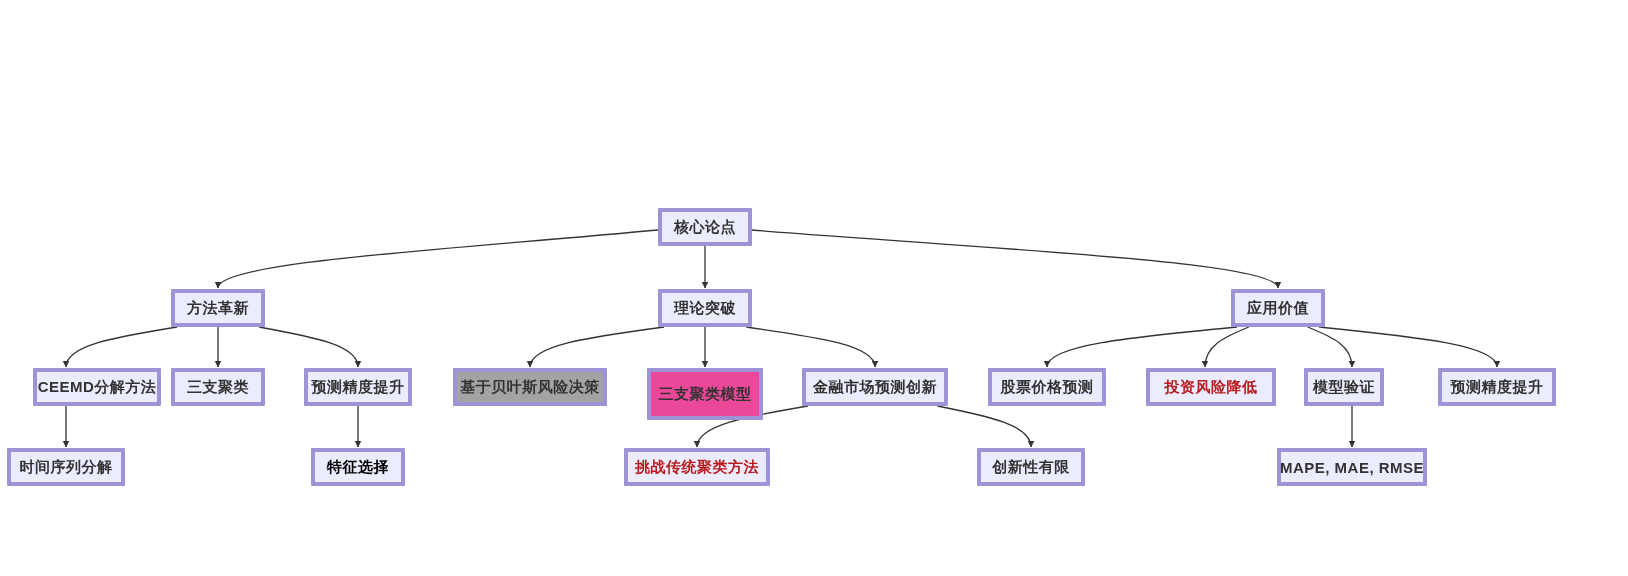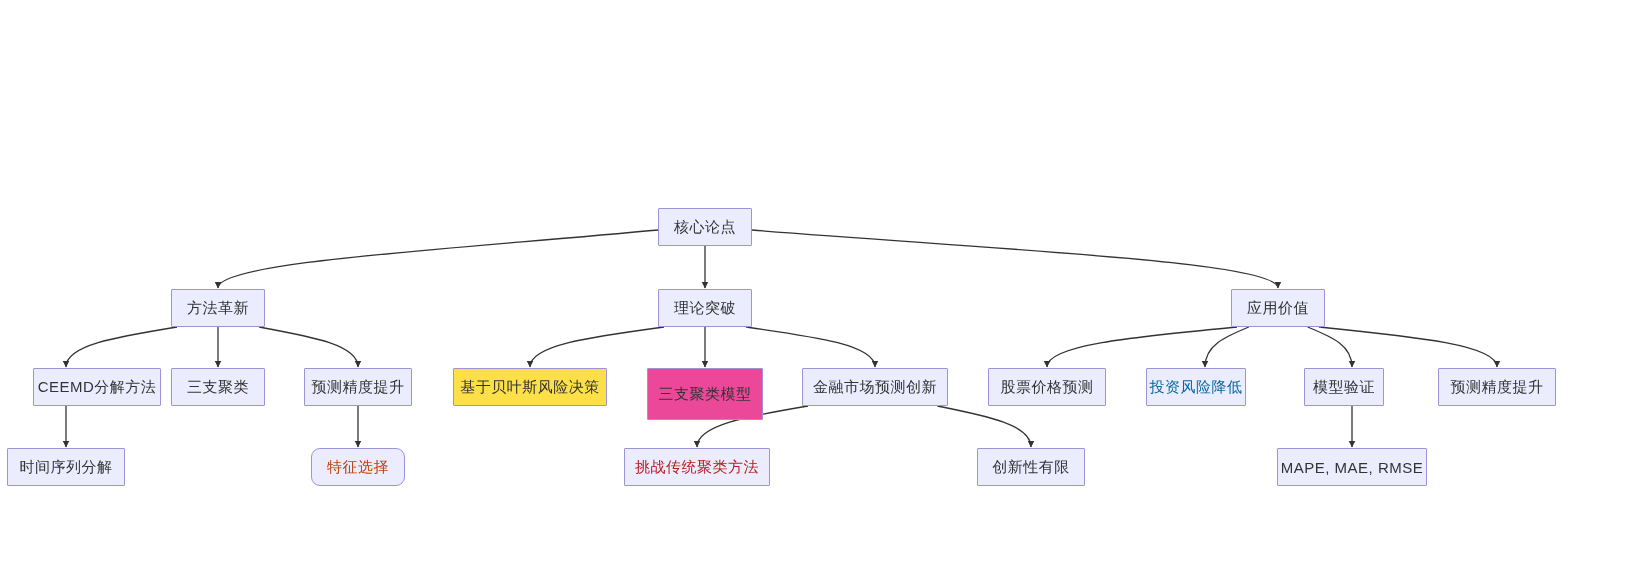"核心论点" .node { border: 1px solid #0c4a6e -> 4px solid #0c4a6e; font-weight: none -> bold }
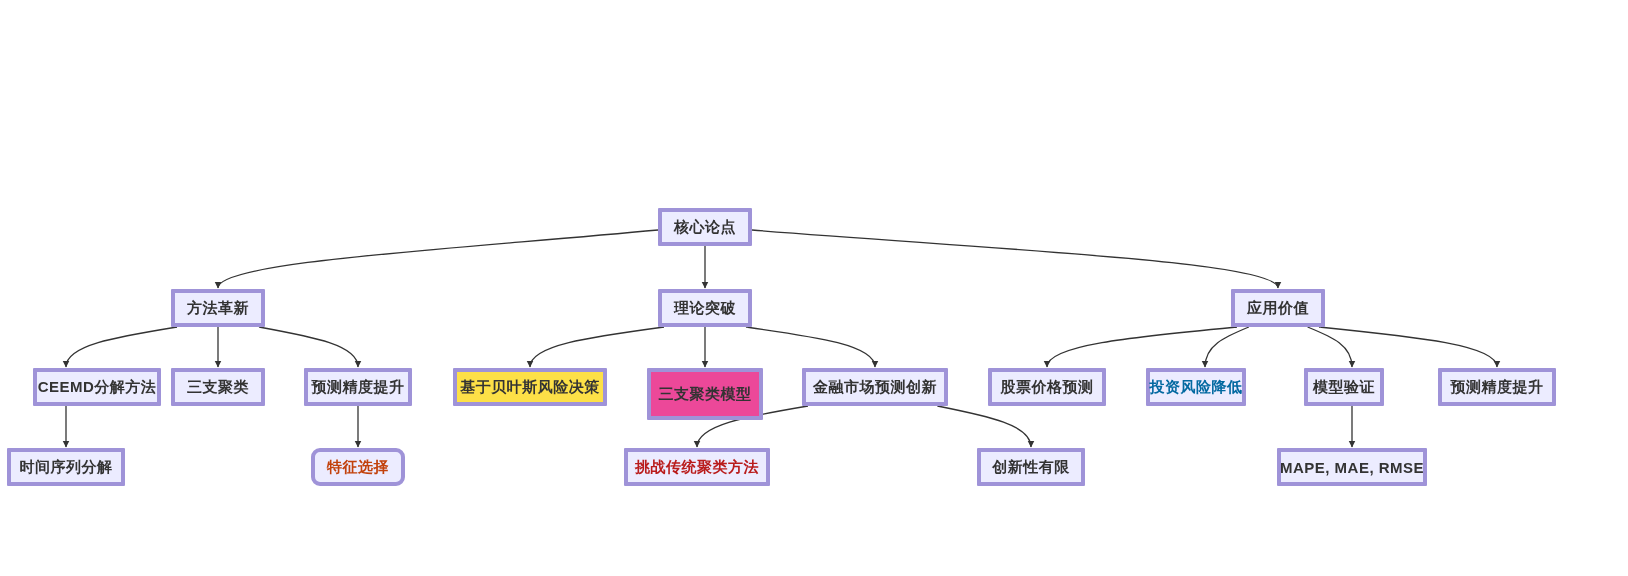"基于贝叶斯风险决策" div.node { background: #fde047 -> #a3a3a3 }
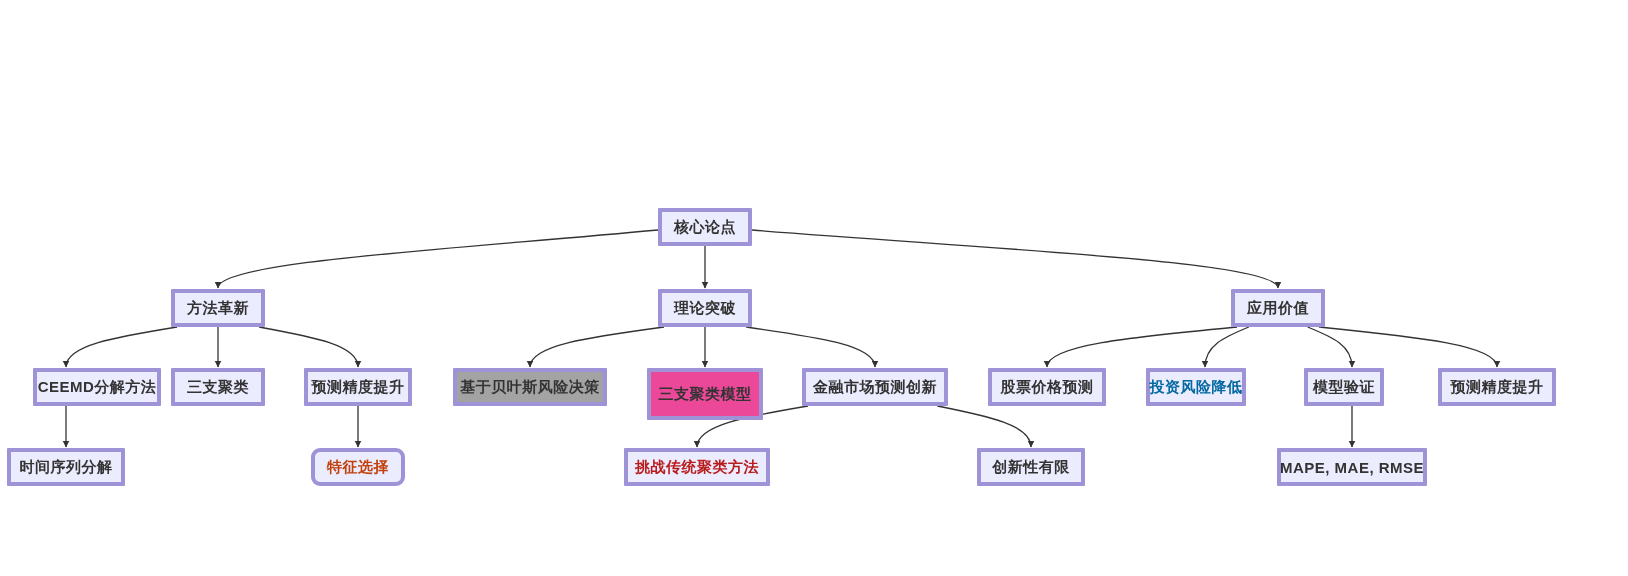"投资风险降低" div.node { color: #0369a1 -> #b91c1c; width: 100px -> 130px }
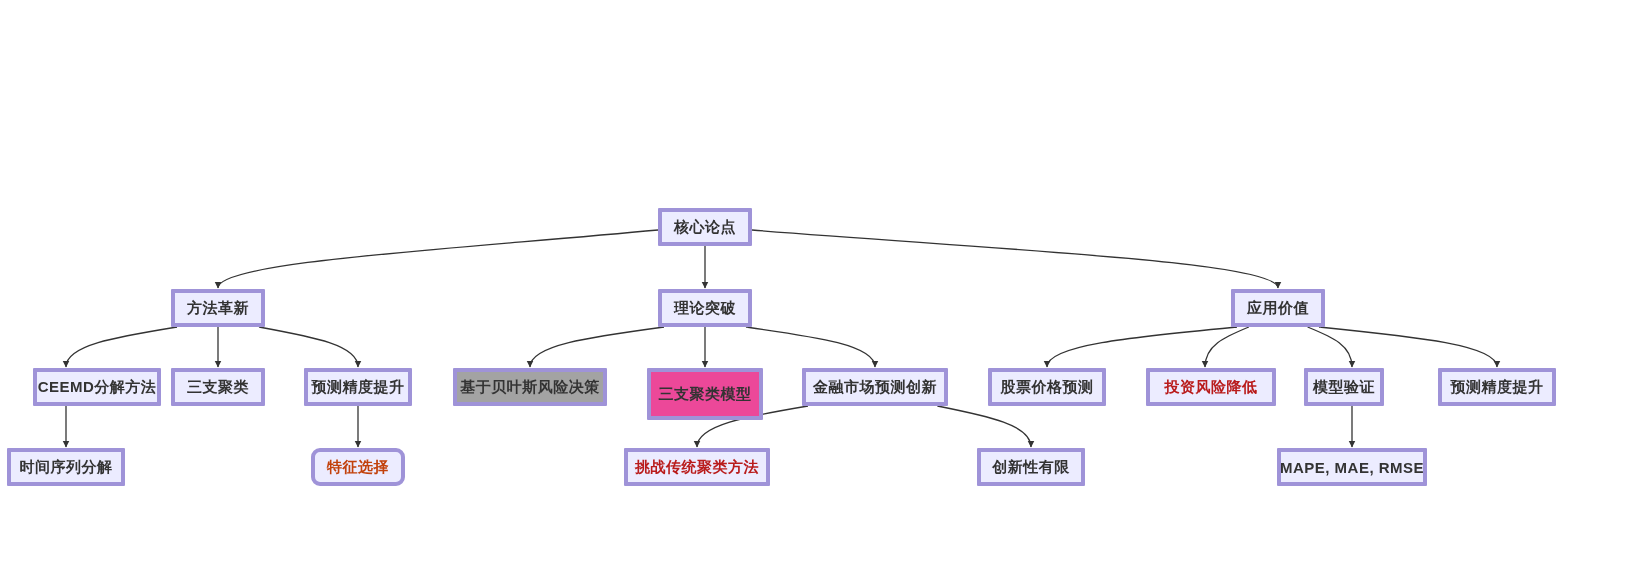"特征选择" div.node { border-radius: 9px -> none; color: #c2410c -> #000000 }
